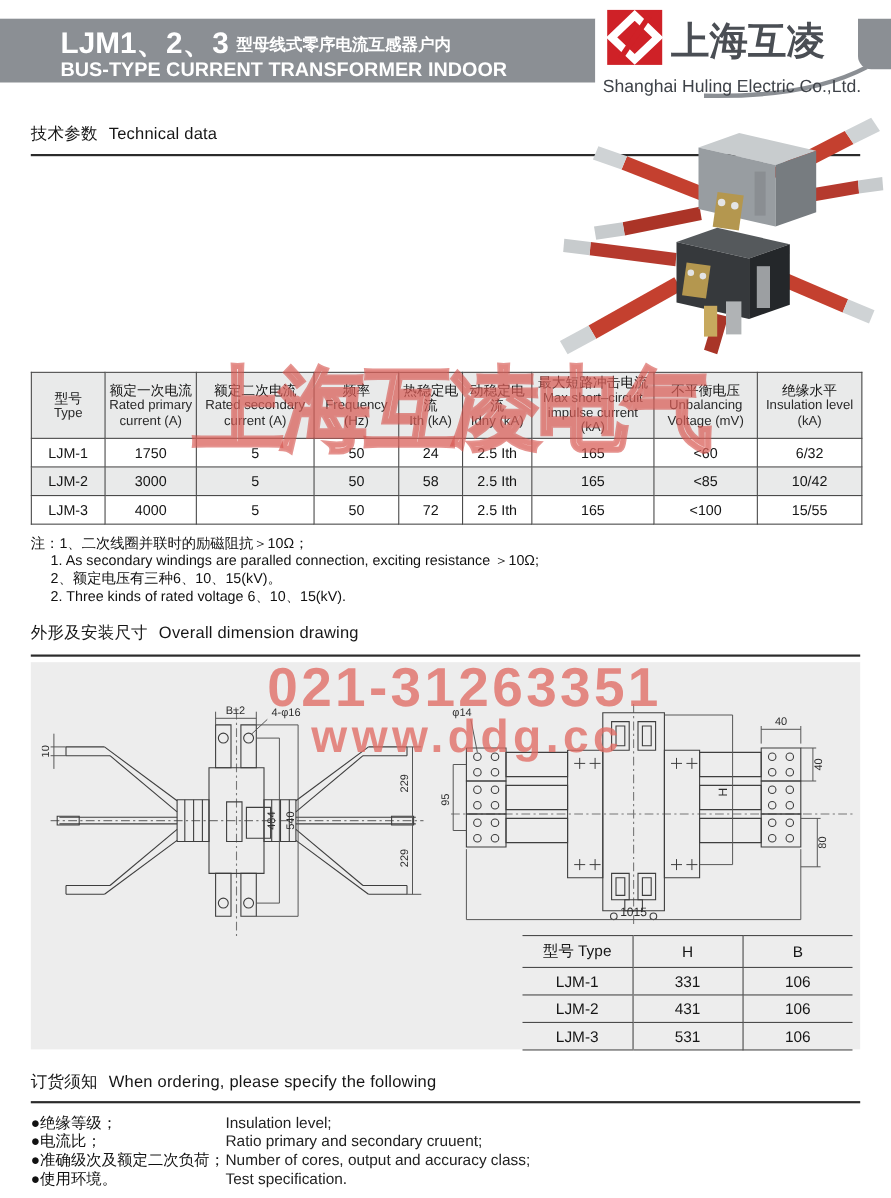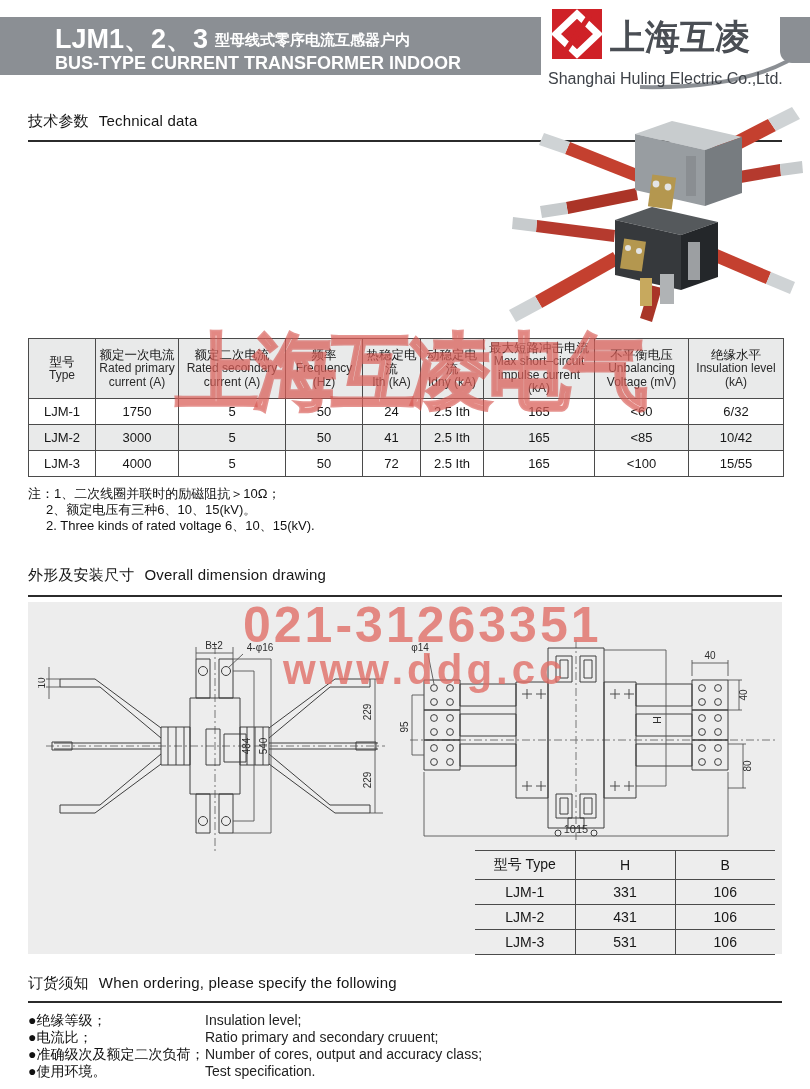"41" td { text: 41 -> 58 }
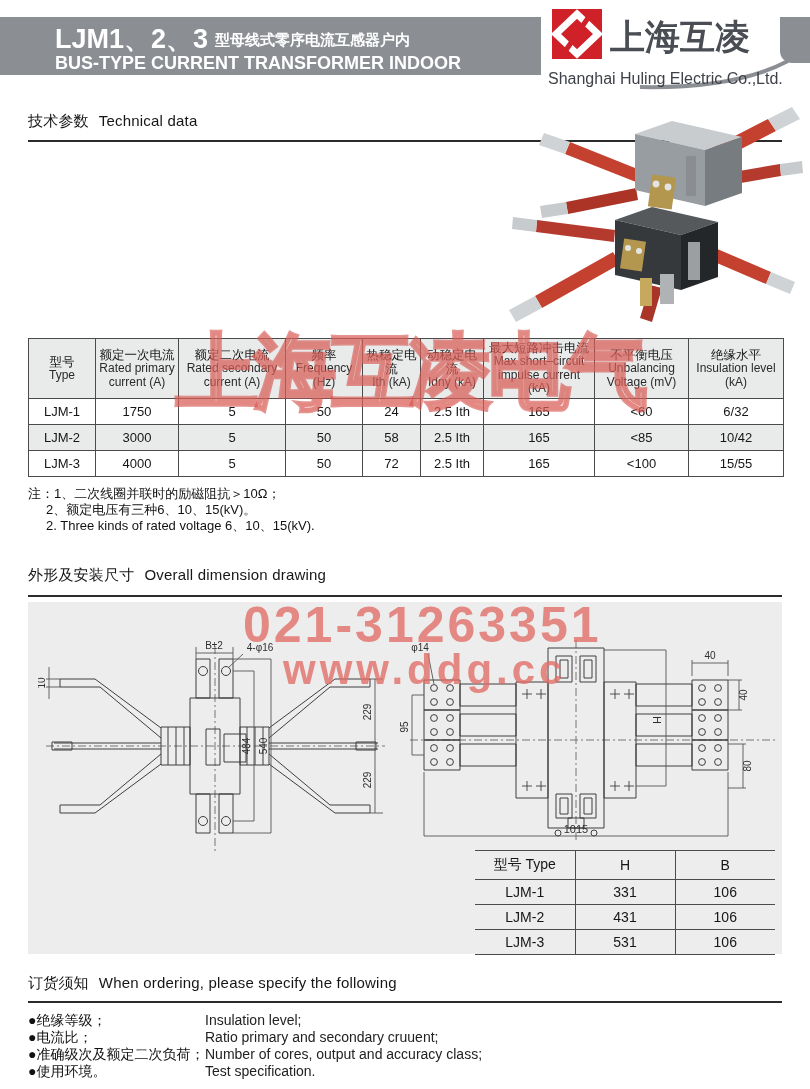"1. As secondary windings are" div.ind { html: none -> <div>1. As secondary windings are paralled connection, exciting resistance ＞10Ω;</div> }
